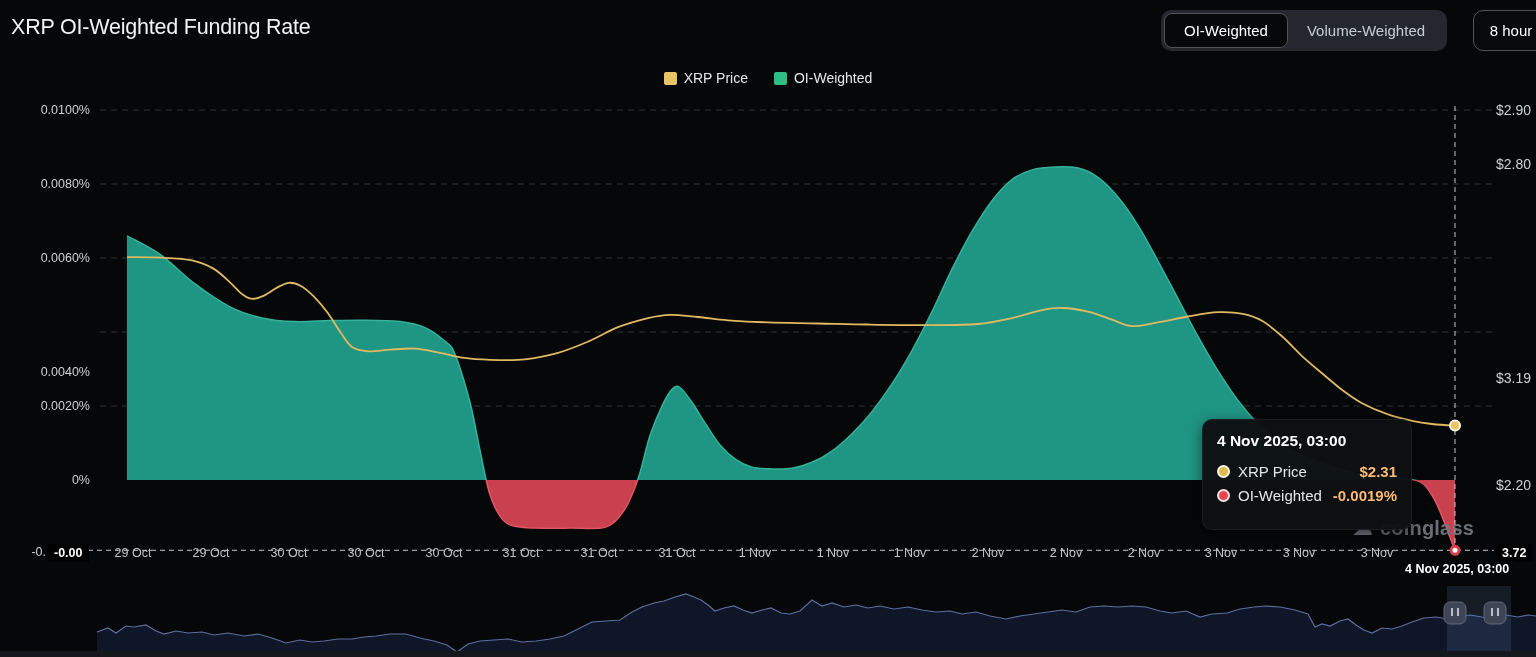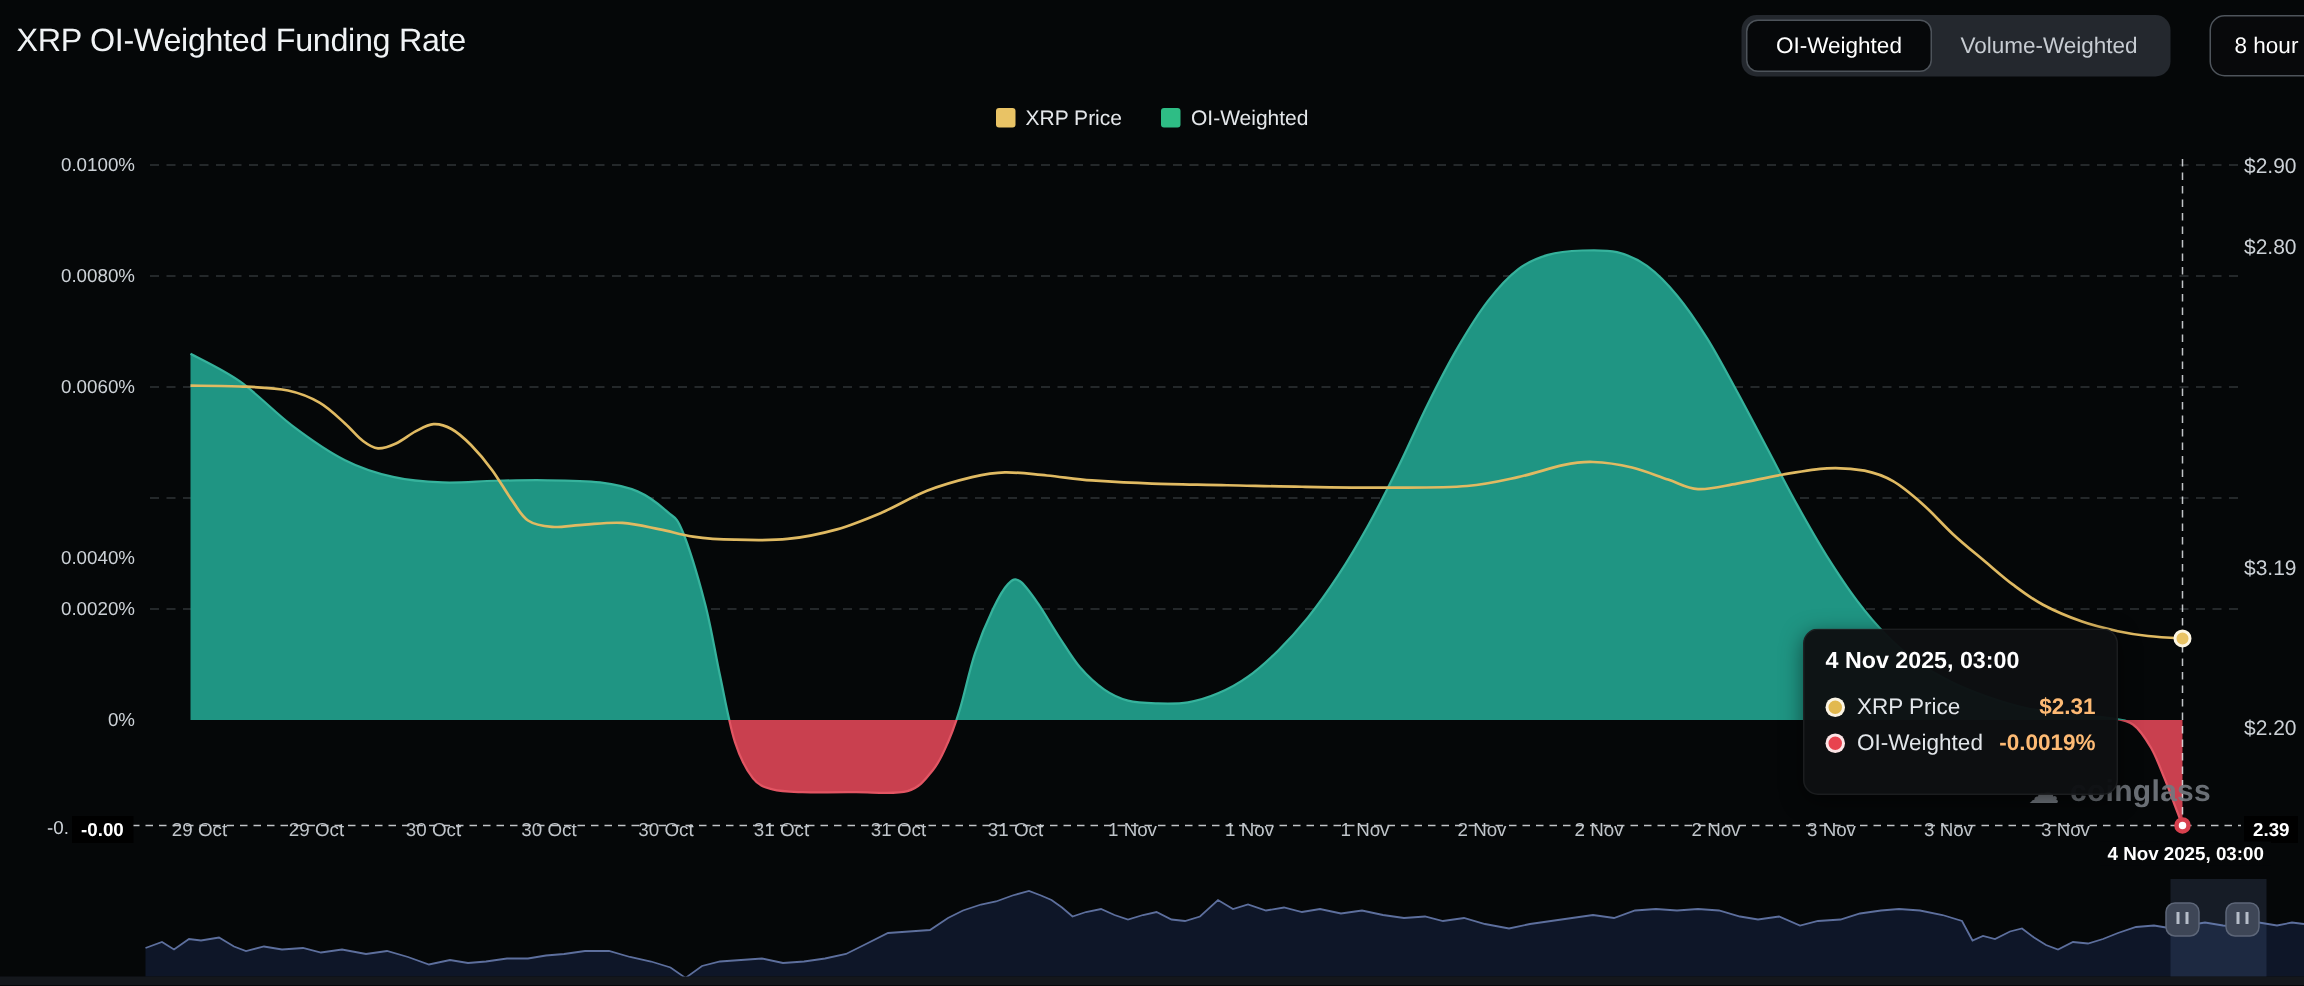"2.39" div.ax-badge { text: 2.39 -> 3.72 }
